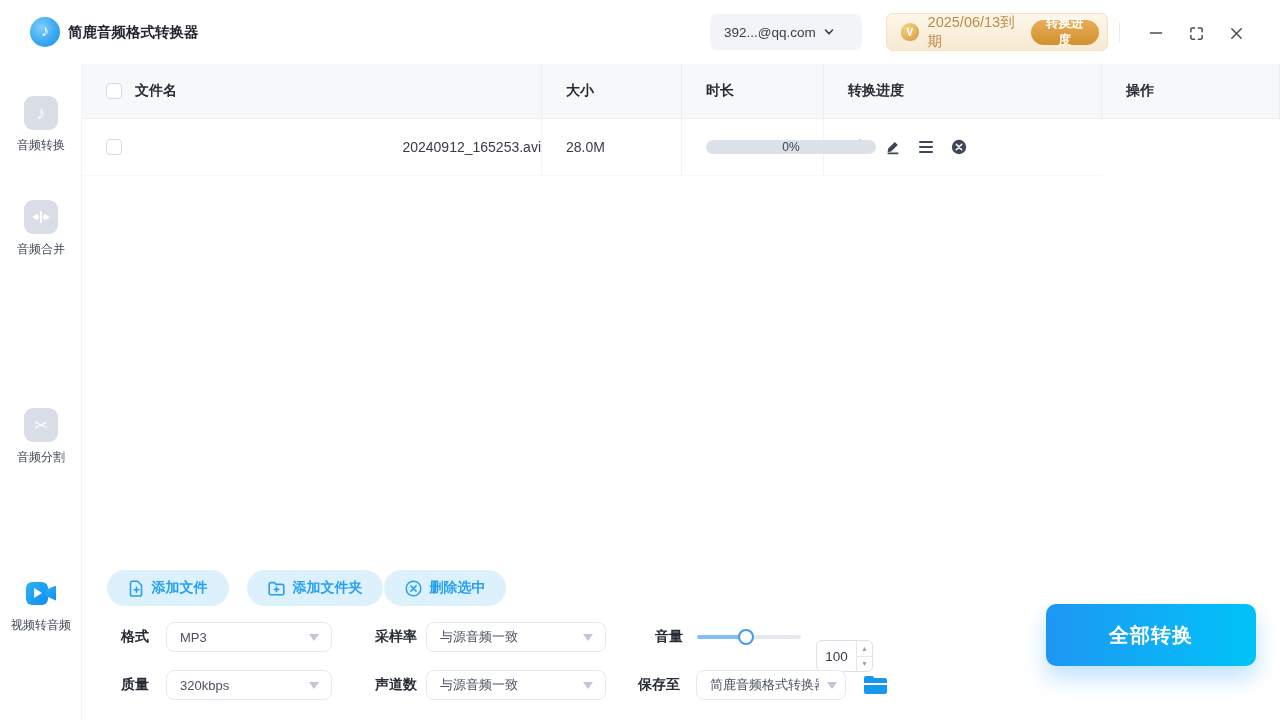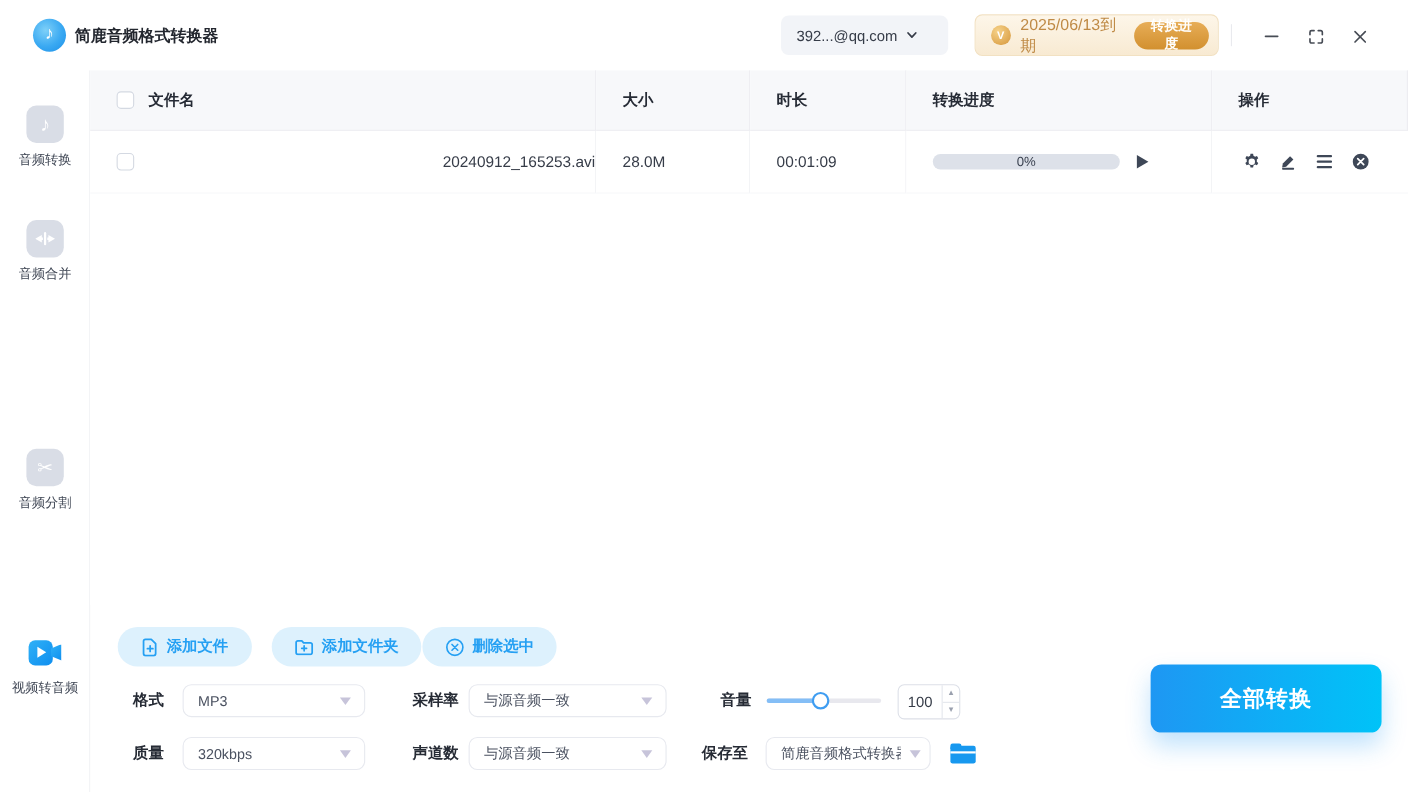"00:01:09" div.td { html: <div>00:01:09</div> -> none }
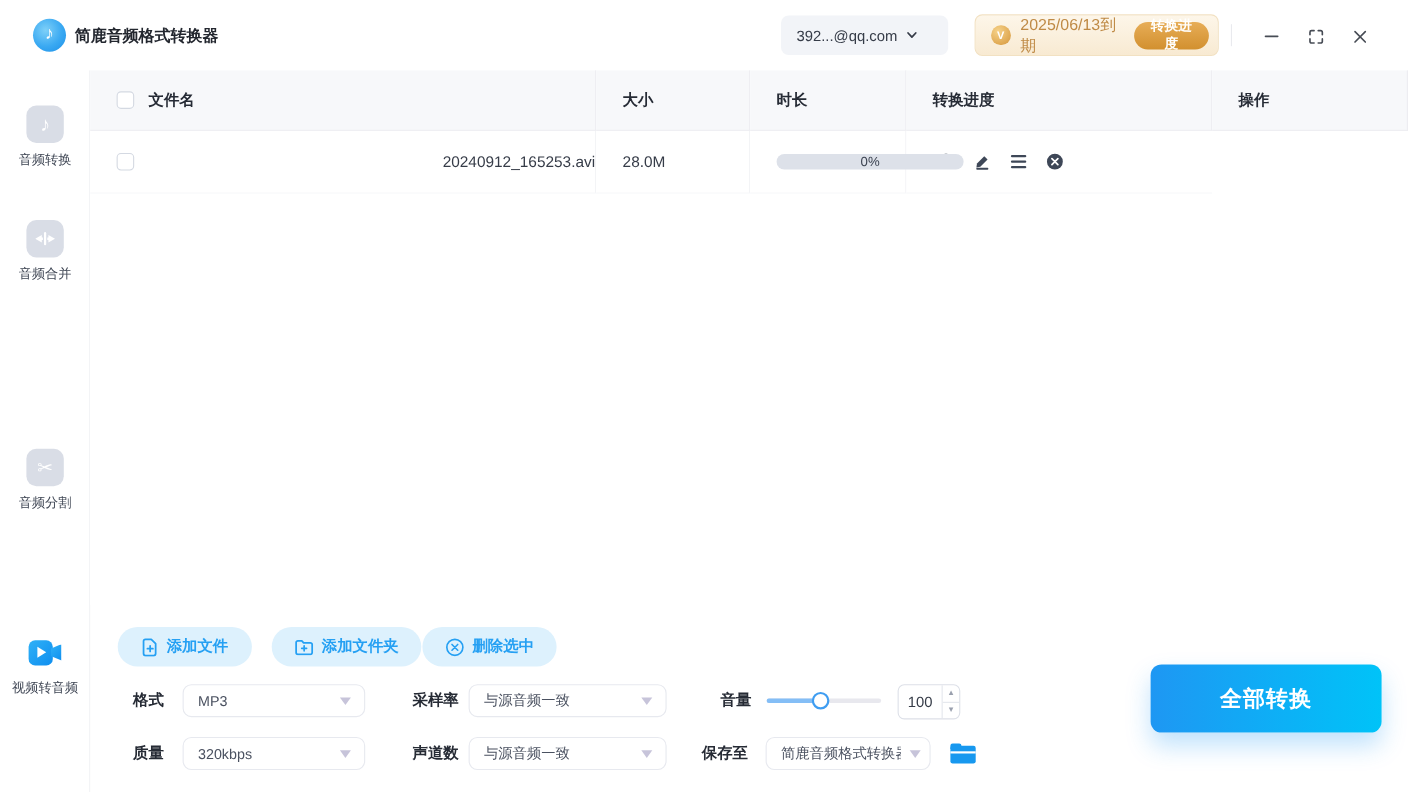"100" .numbox { top: 622px -> 640px }
